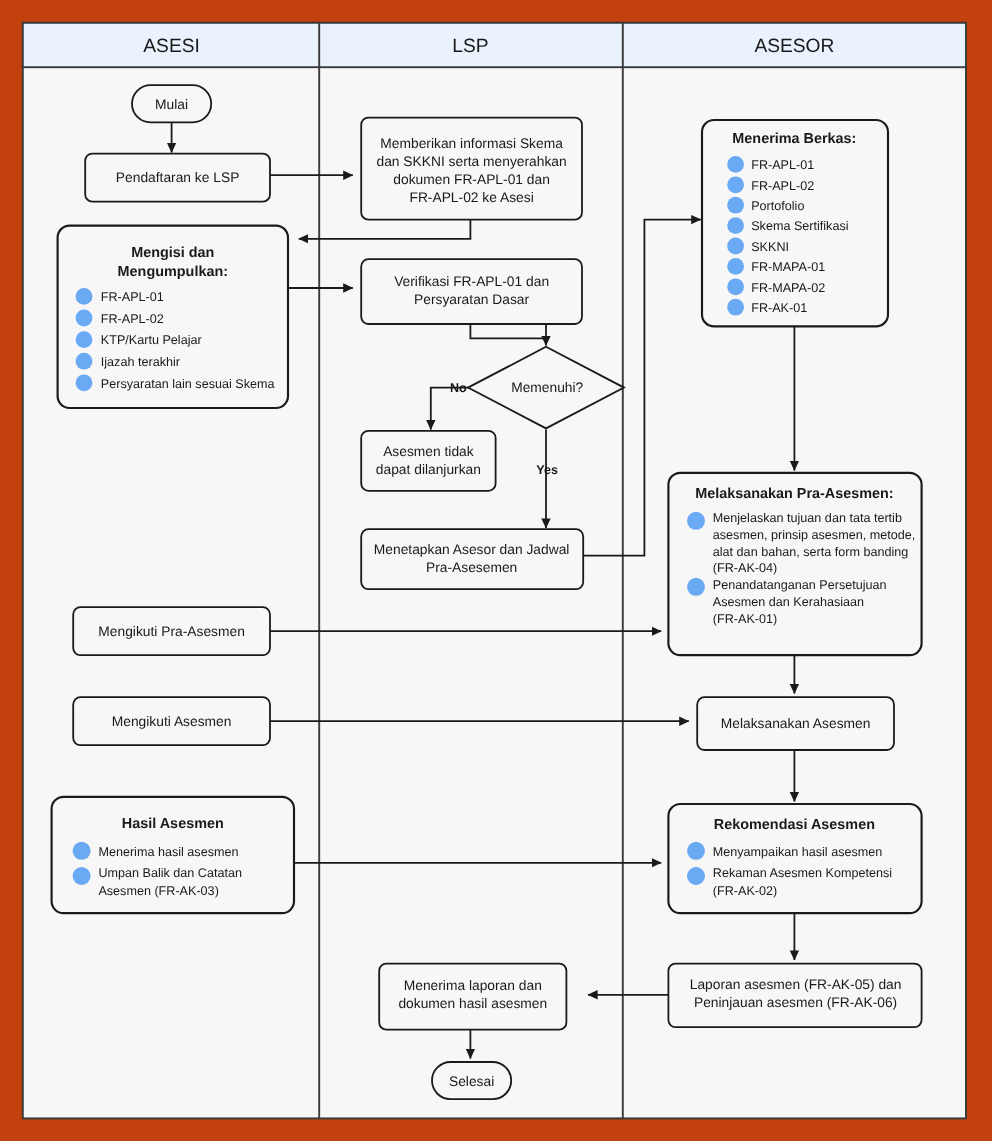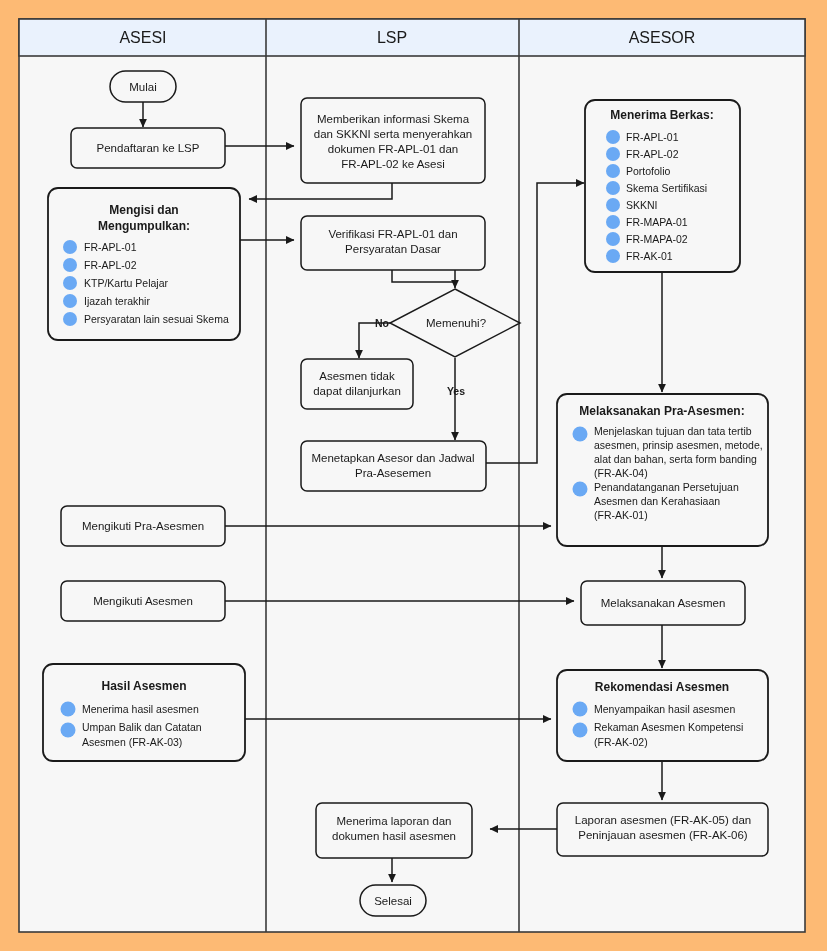"ASESI" #stage { background: #fdba74 -> #c2410c }
